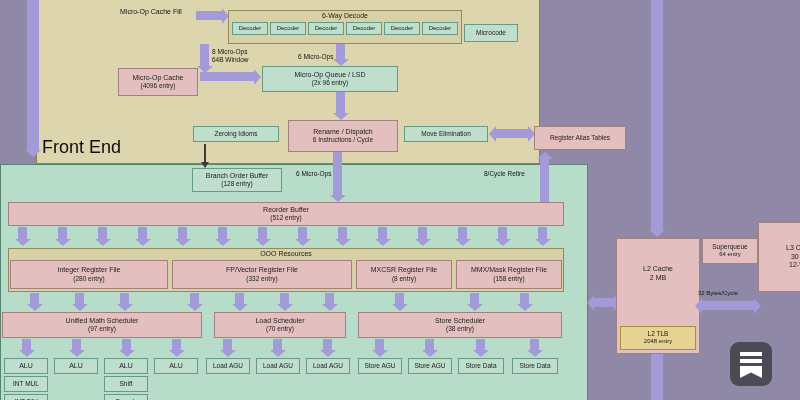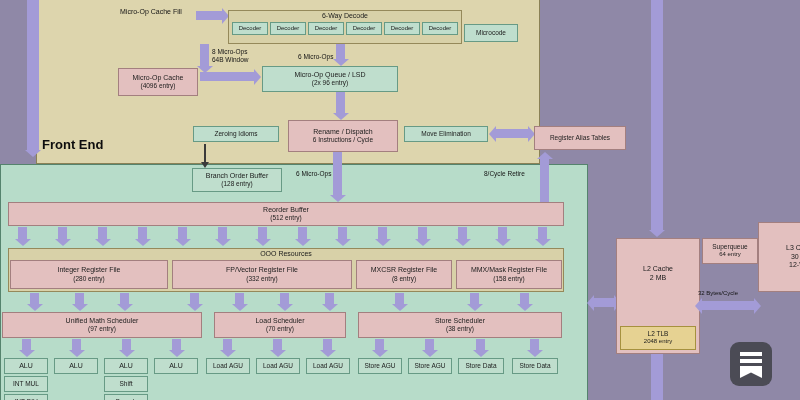"Front End" div.lbl { font-size: 13px -> 18px; font-weight: bold -> normal }
